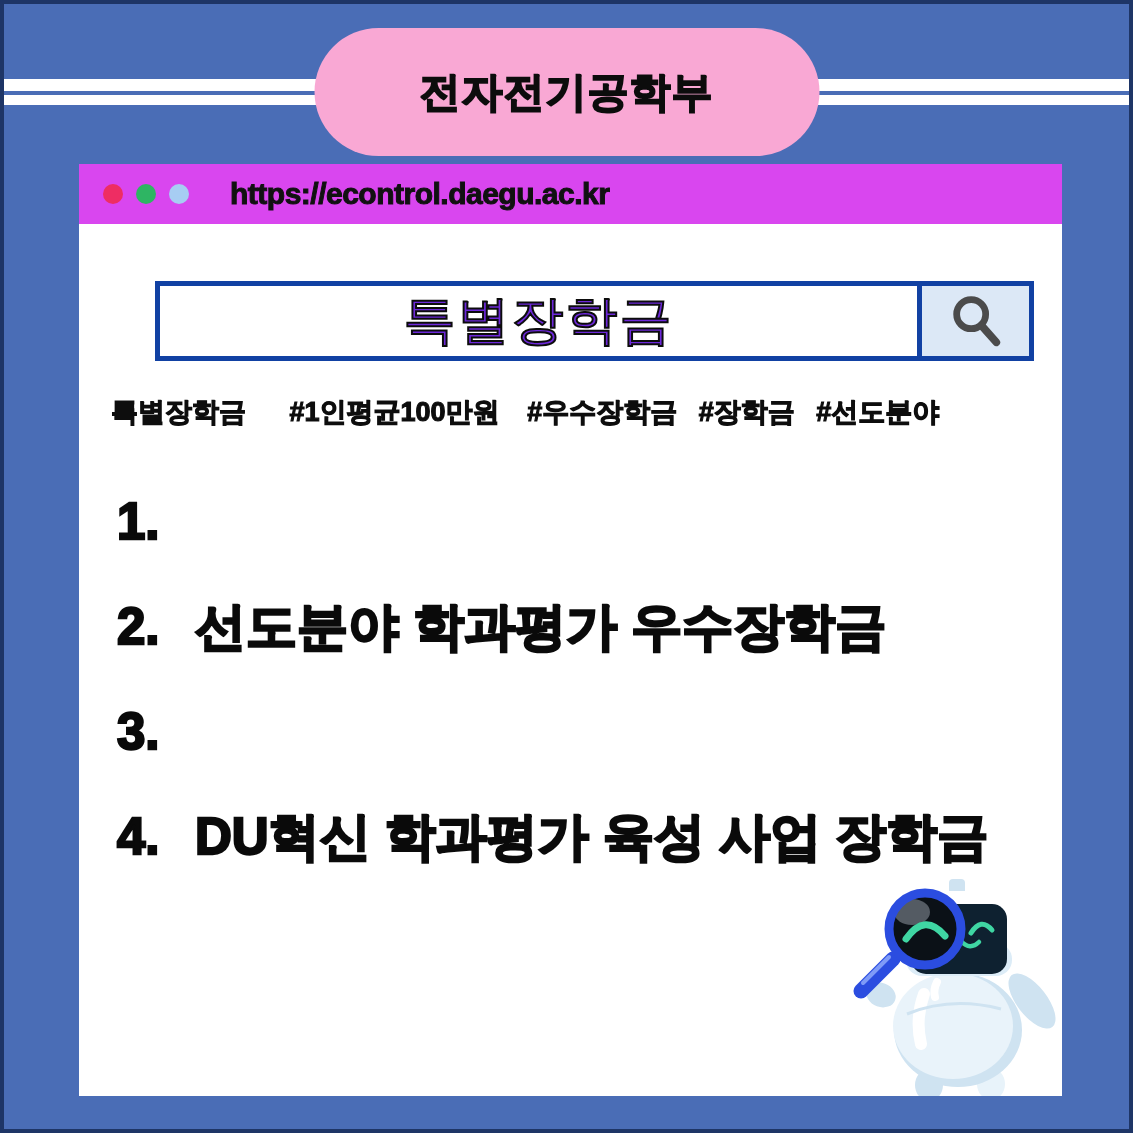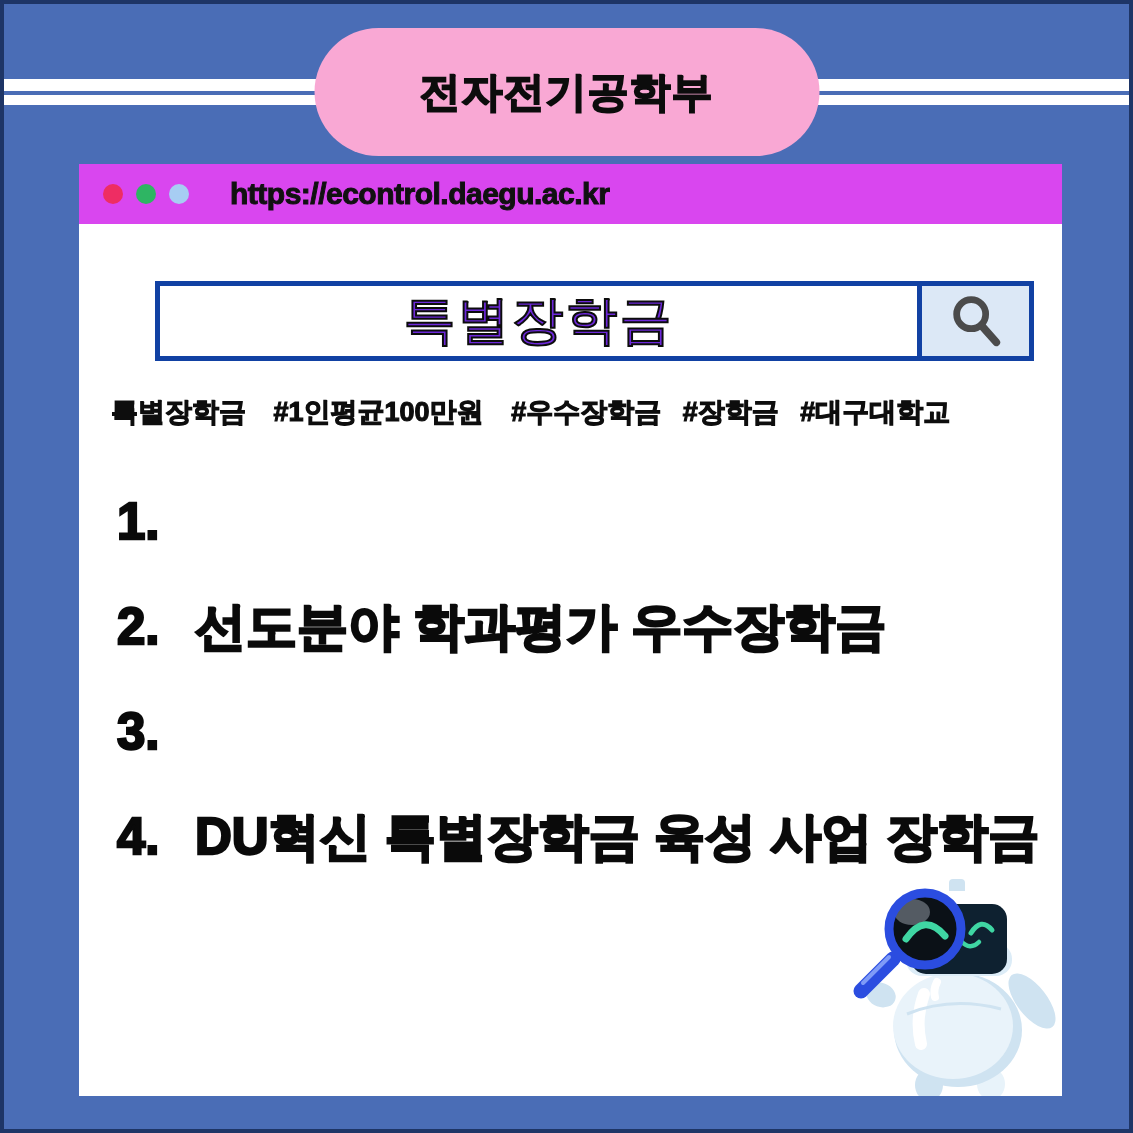"#1인평균100만원" .keywords .tag.wide { margin-left: none -> 16px }
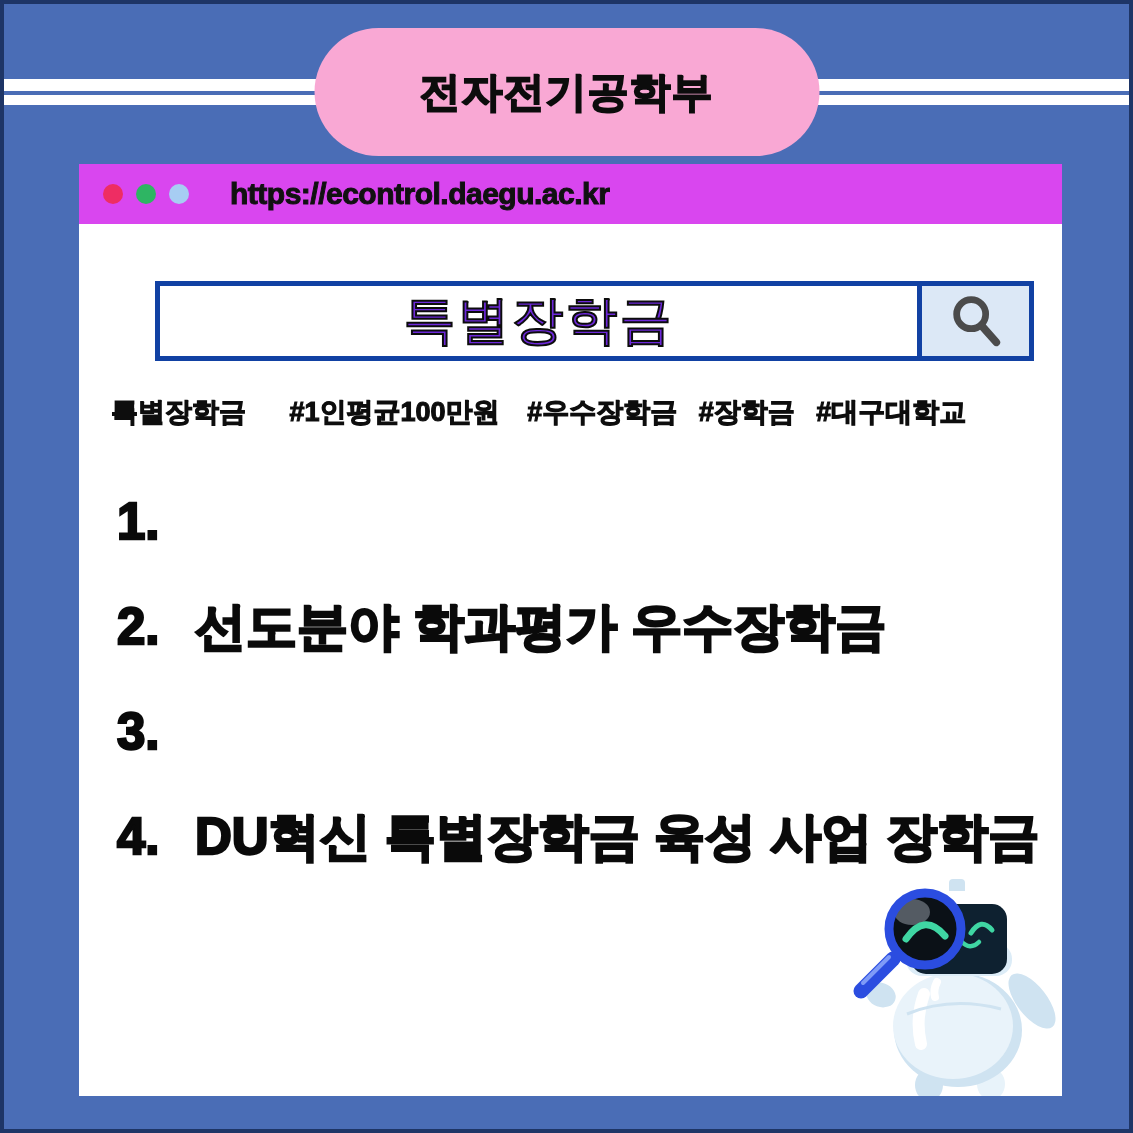"#대구대학교" span.tag { text: 대구대학교 -> 선도분야 }
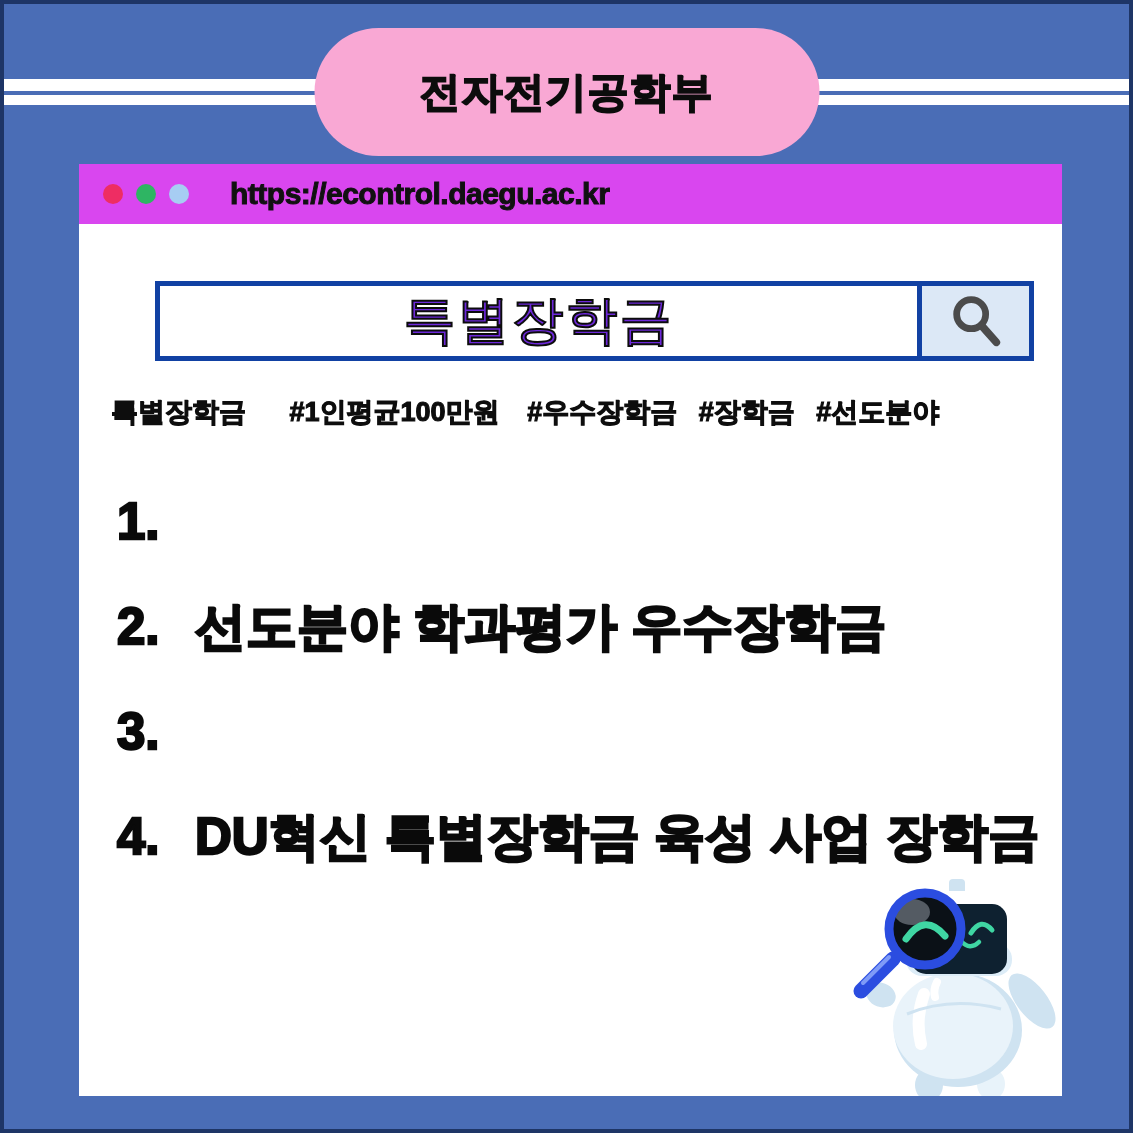"DU혁신 특별장학금 육성 사업 장학금" span { text: 특별장학금 -> 학과평가 }
